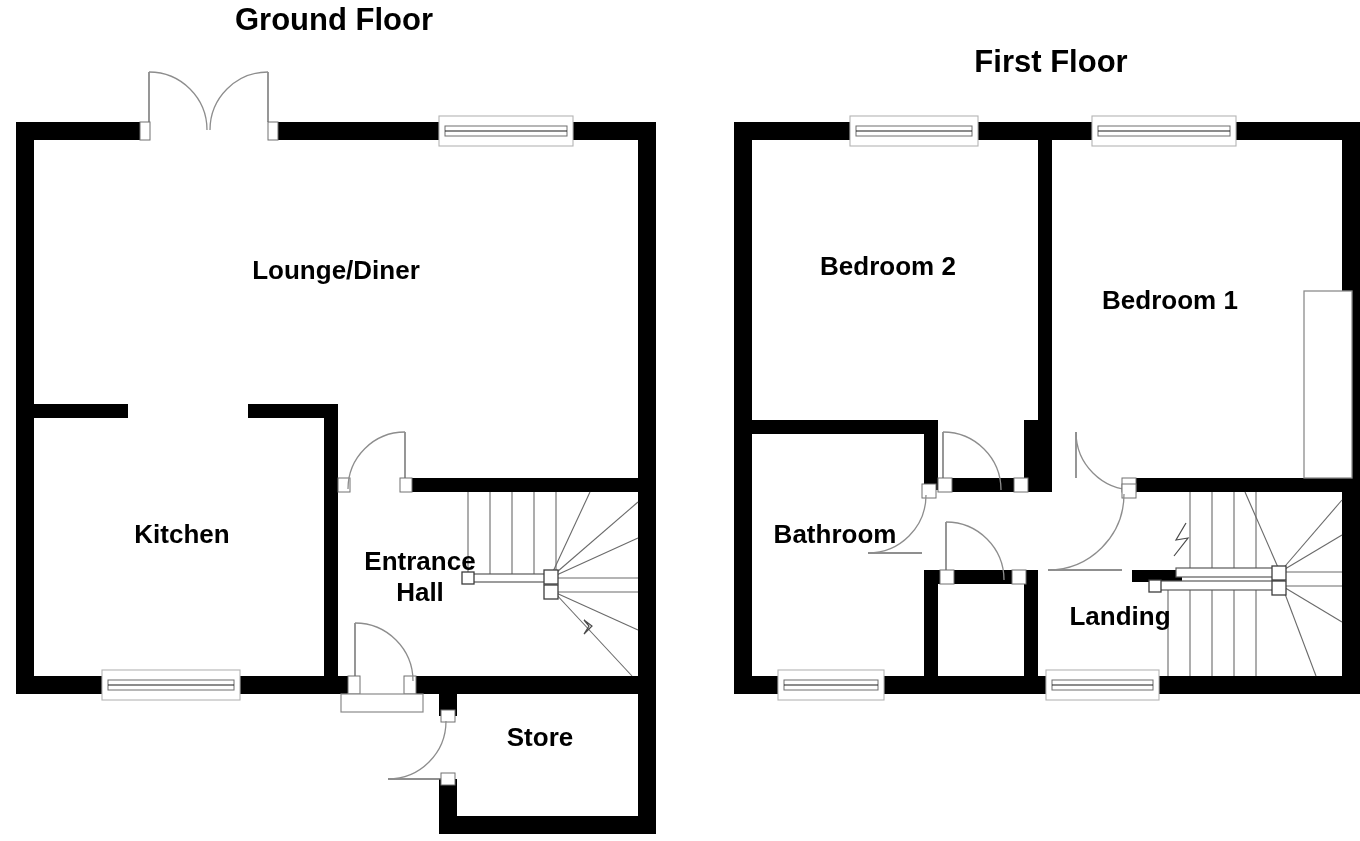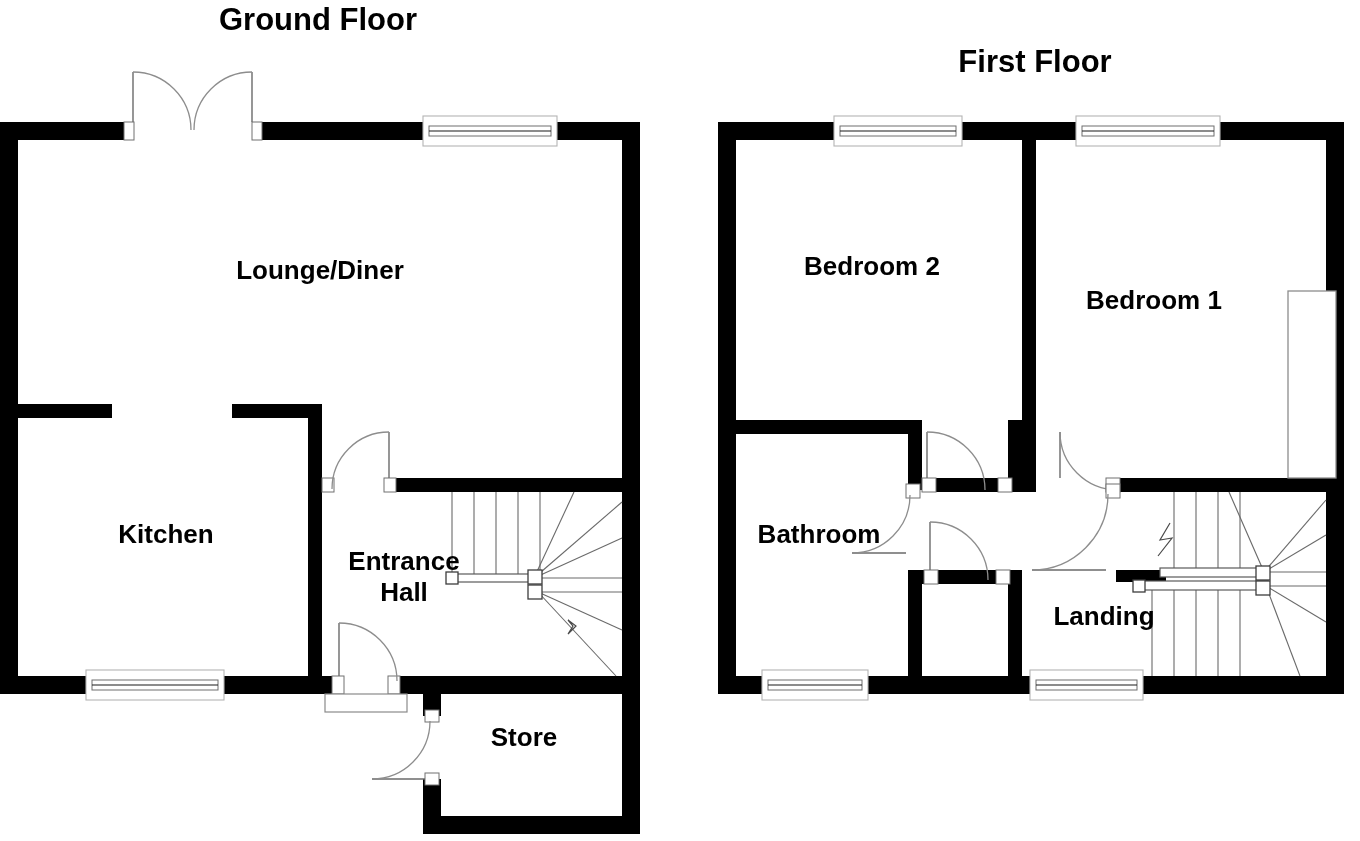"Ground Floor" #plan-root { left: 0 -> 16px }
